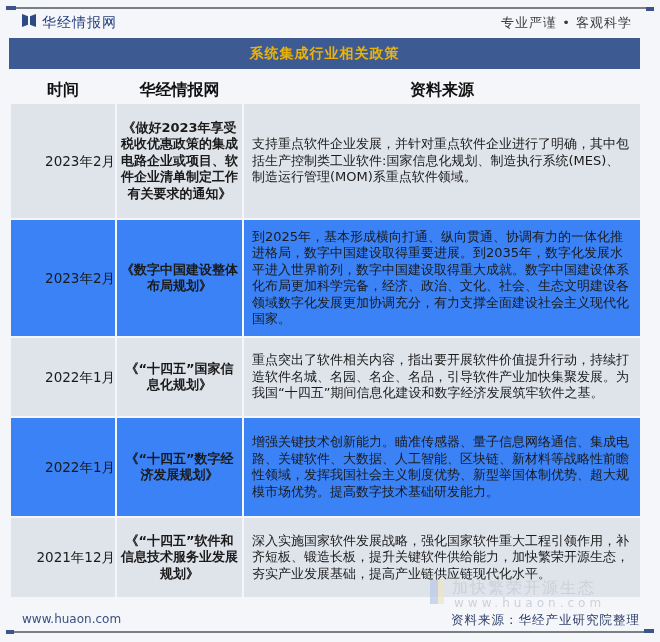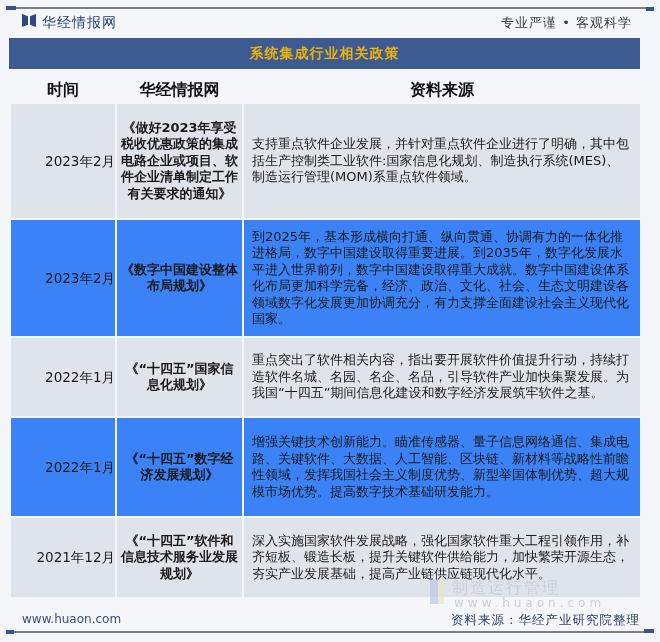"制造运行管理" div.wm-cn { text: 制造运行管理 -> 加快繁荣开源生态 }
